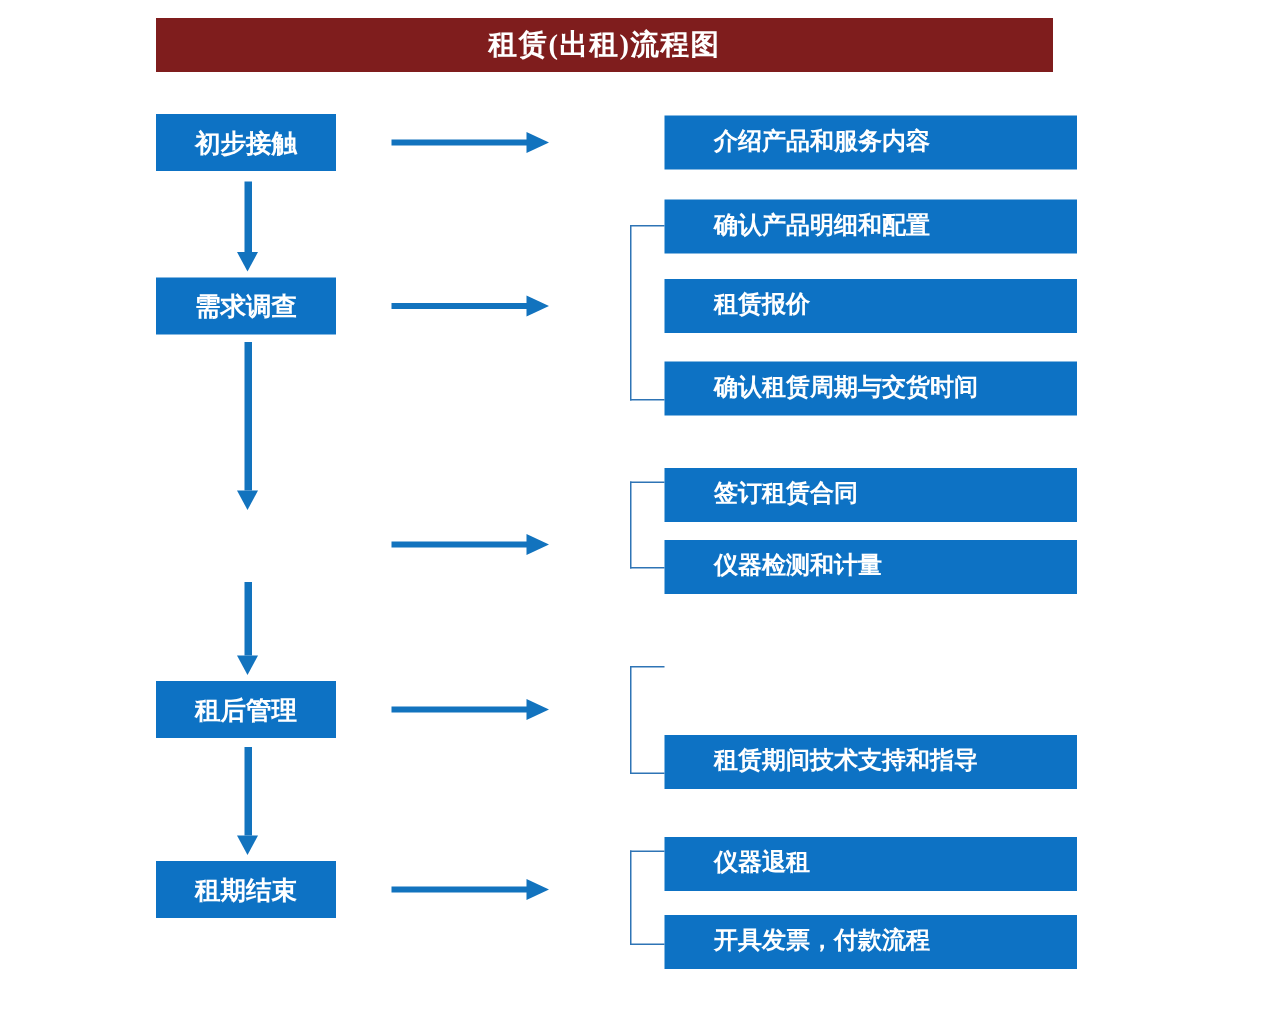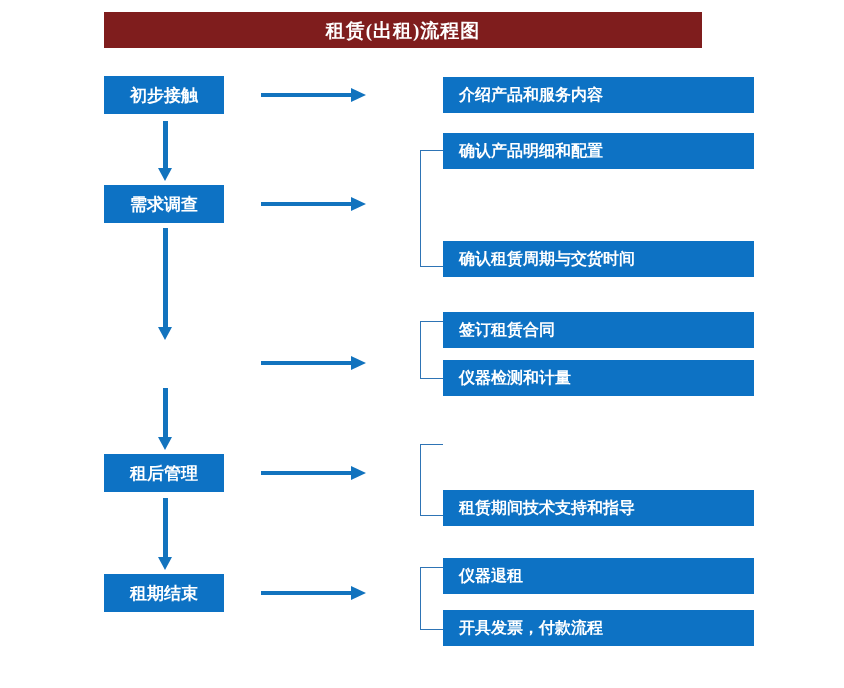"介绍产品和服务内容" .detail-box { padding-left: 16px -> 33px; width: 311px -> 275px }
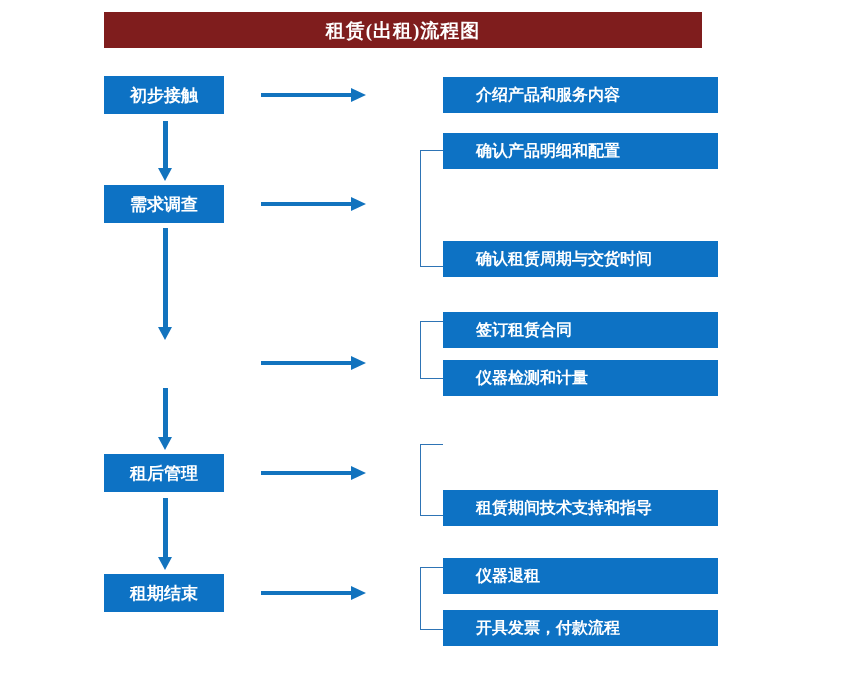"租赁报价" div.box { html: none -> <div> <span>租赁报价</span> </div> }
